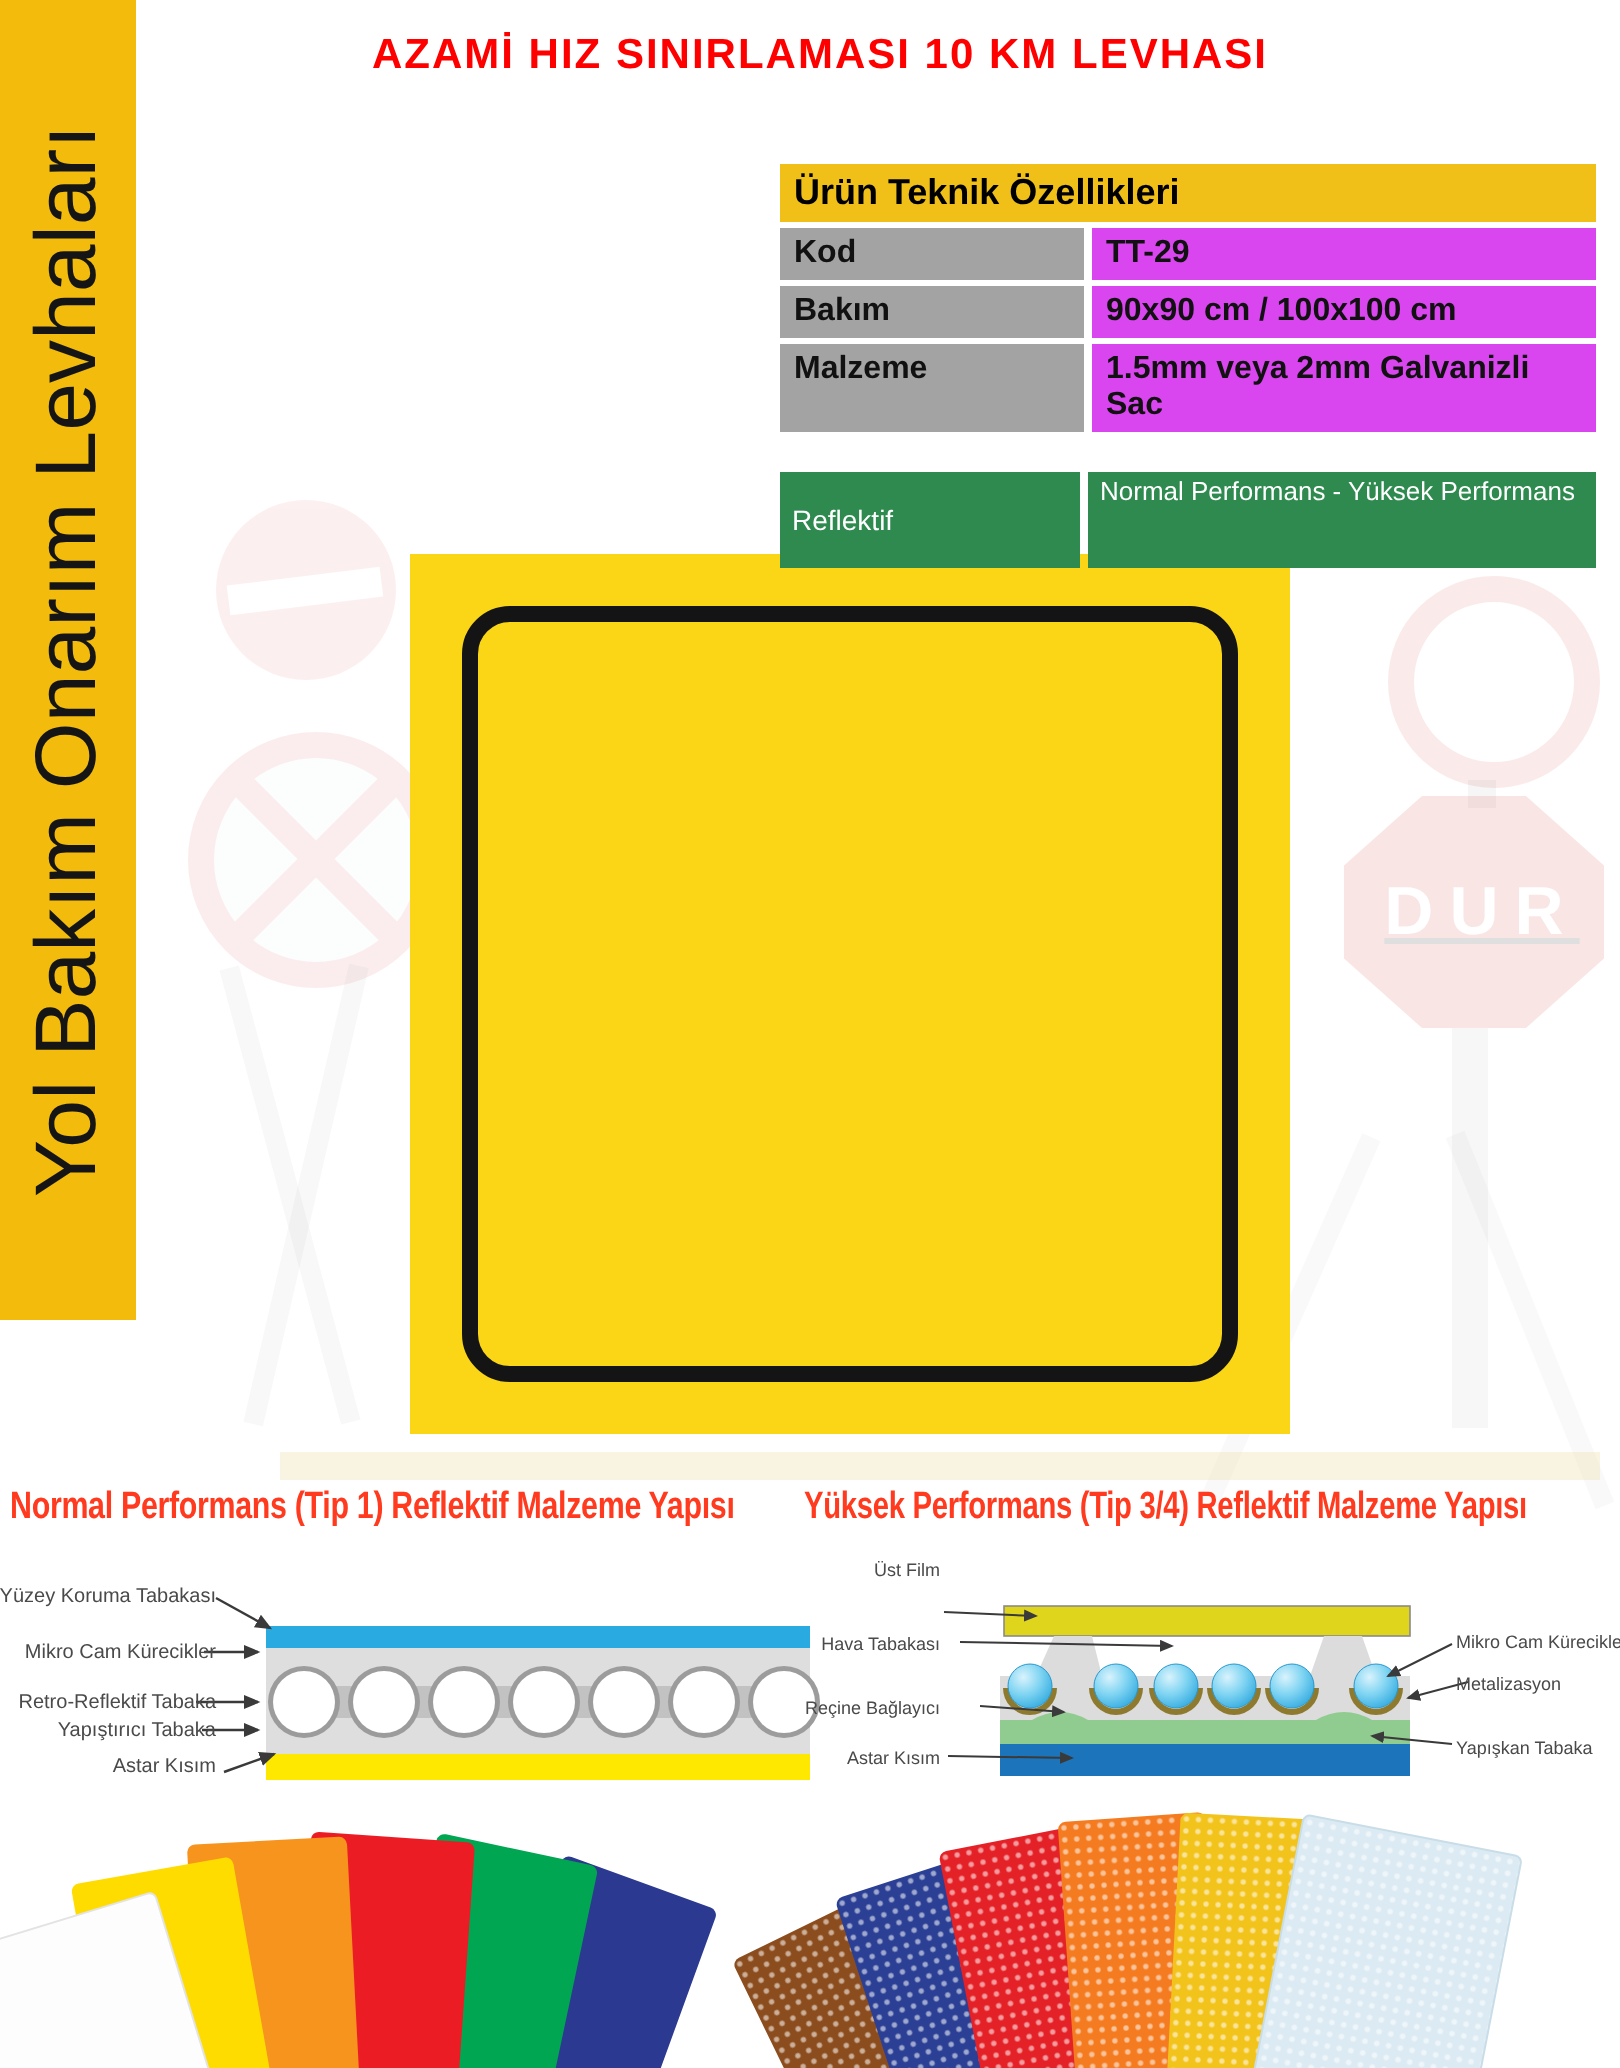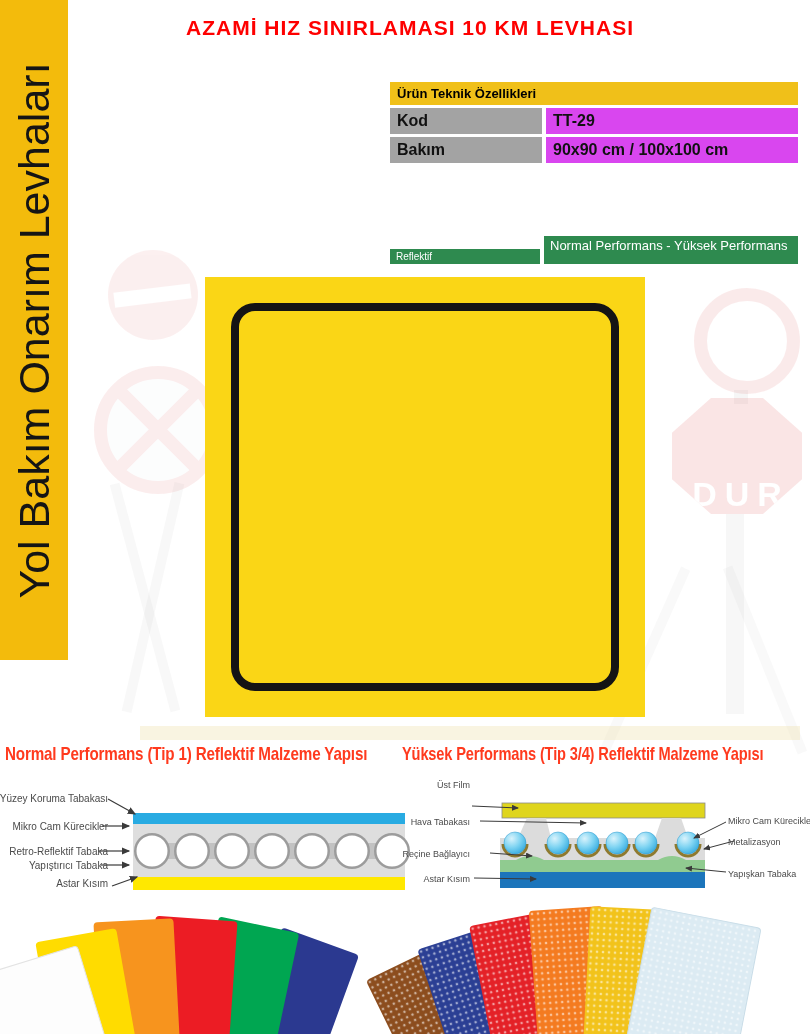"Ürün Teknik Özellikleri" .spec-header { font-size: 13px -> 18px }
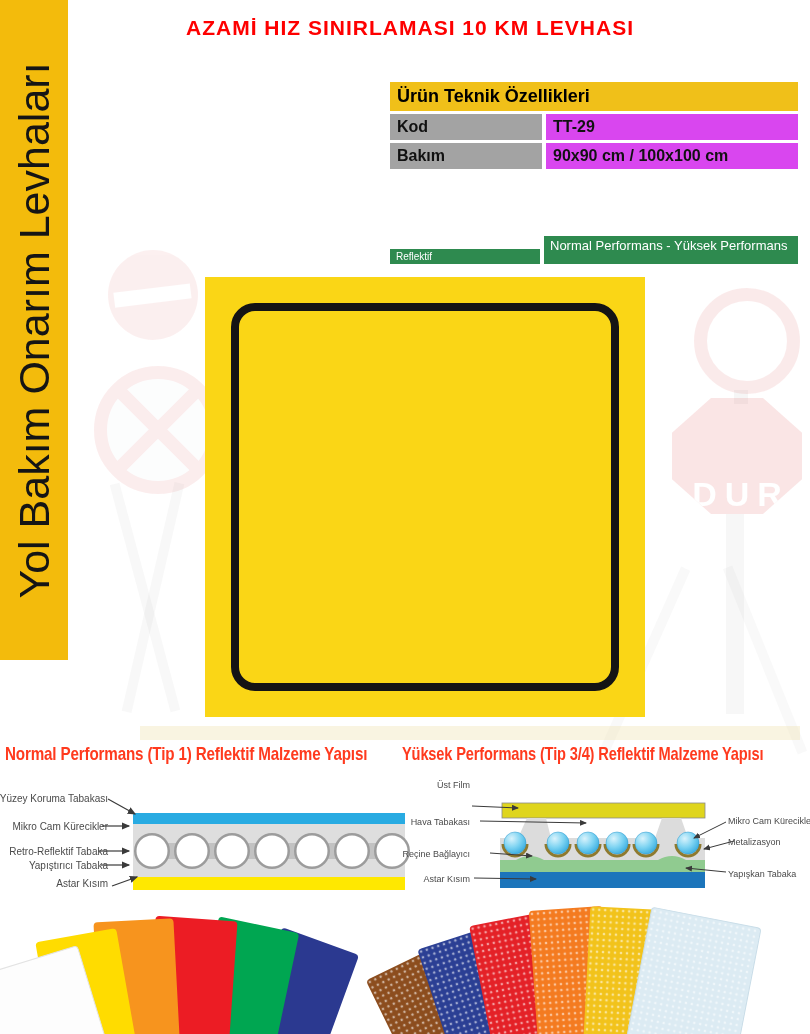"Malzeme" div.spec-row { html: none -> <div> <div>Malzeme</div> <div>1.5mm veya 2mm Galvanizli Sac</div> </div> }
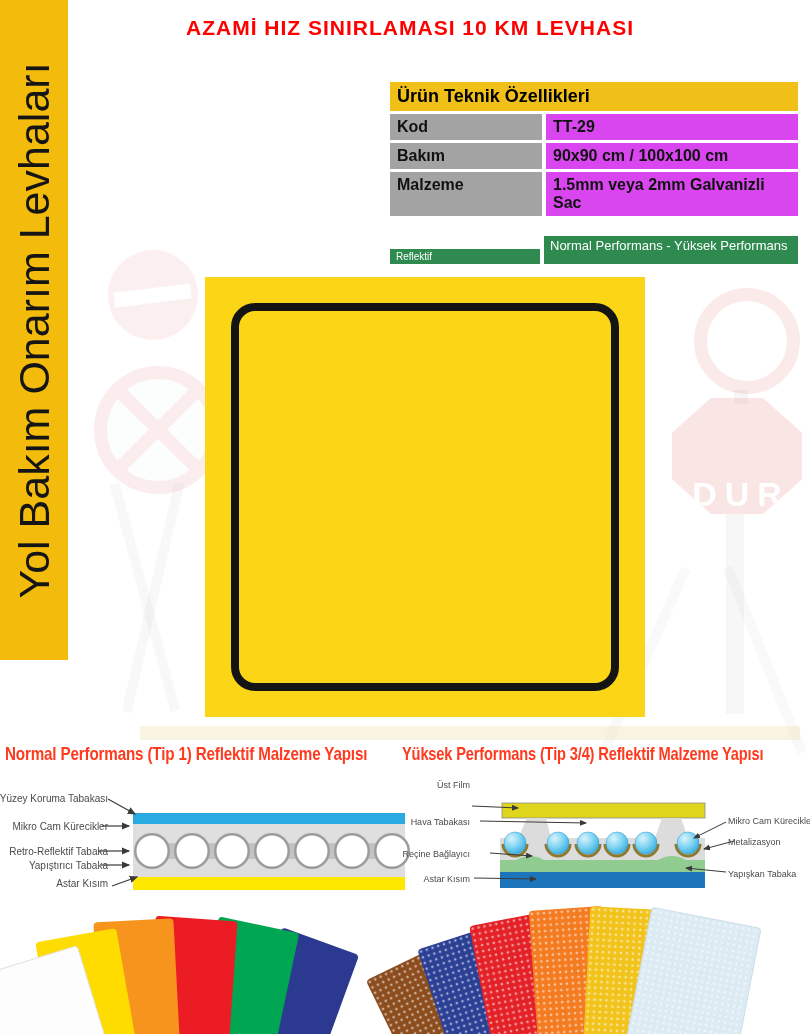"Reflektif" .ref-label { font-size: 10px -> 14px; margin-top: 13px -> none; padding: 2px 6px -> 16px 6px }
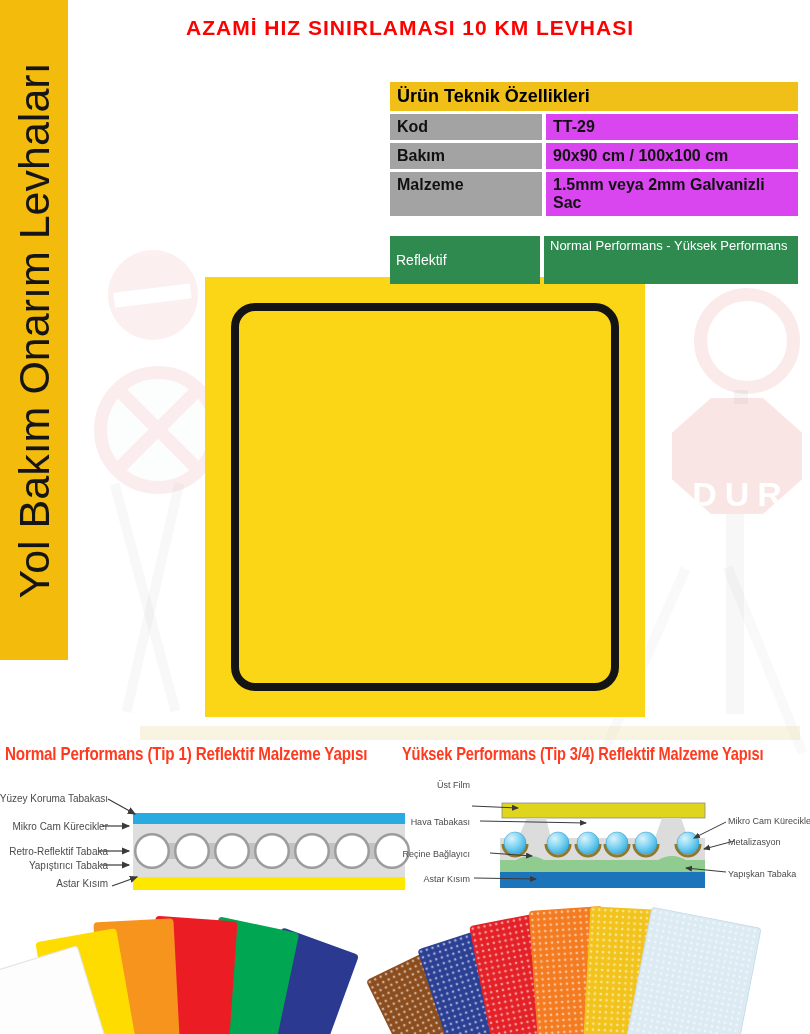"DUR" .wm-dur .oct { align-items: flex-end -> center; text-decoration: none -> underline }
